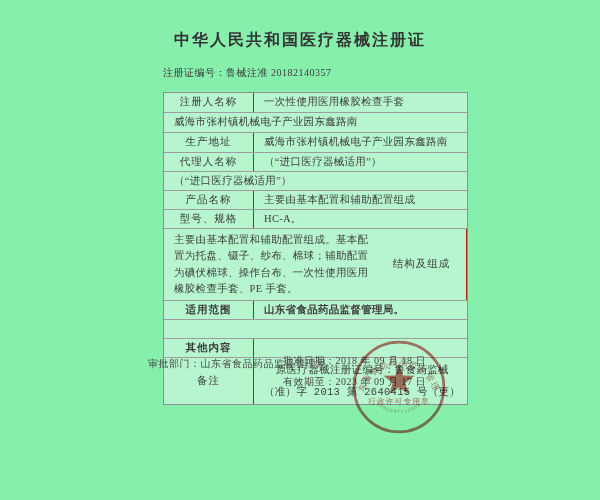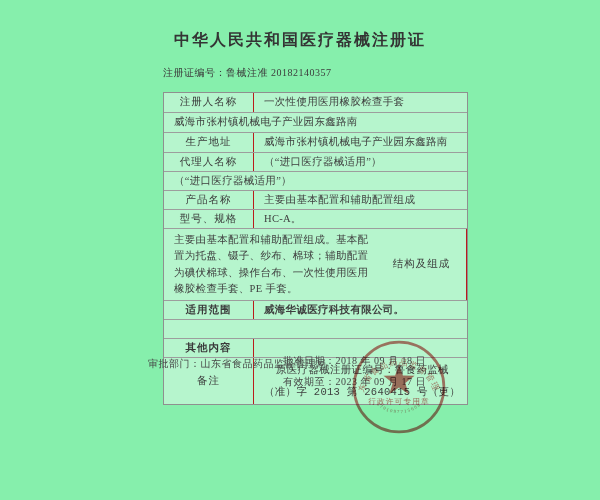"威海华诚医疗科技有限公司。" div.cell { text: 威海华诚医疗科技有限公司 -> 山东省食品药品监督管理局 }
